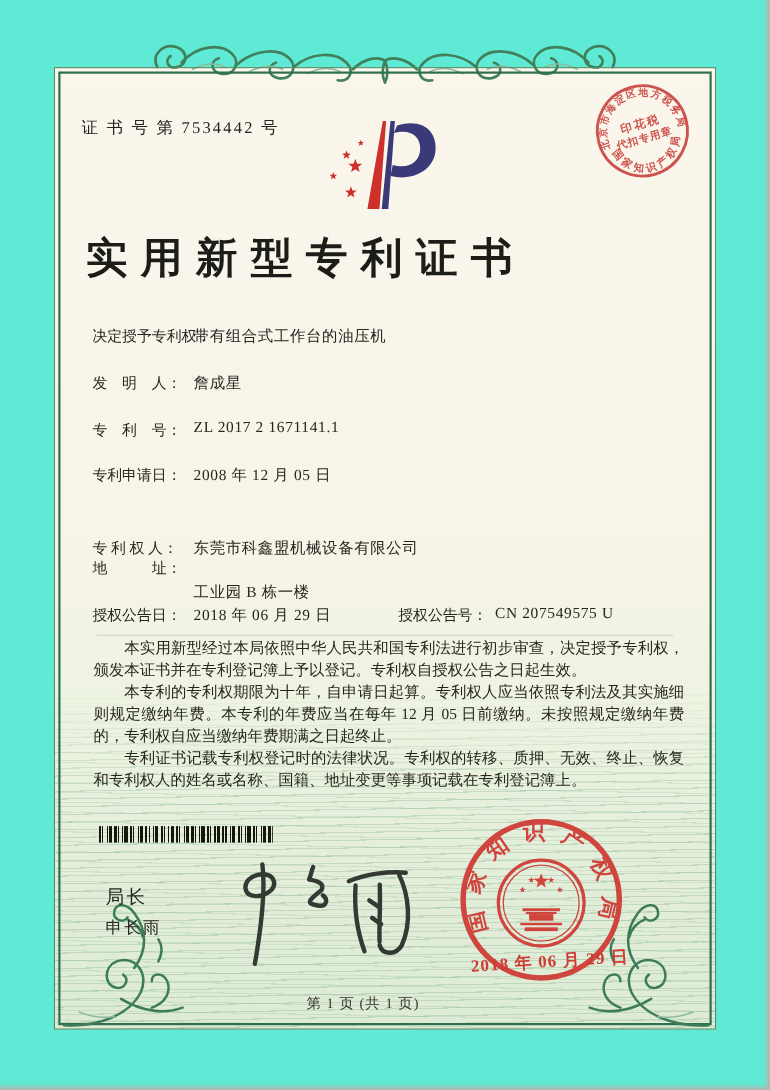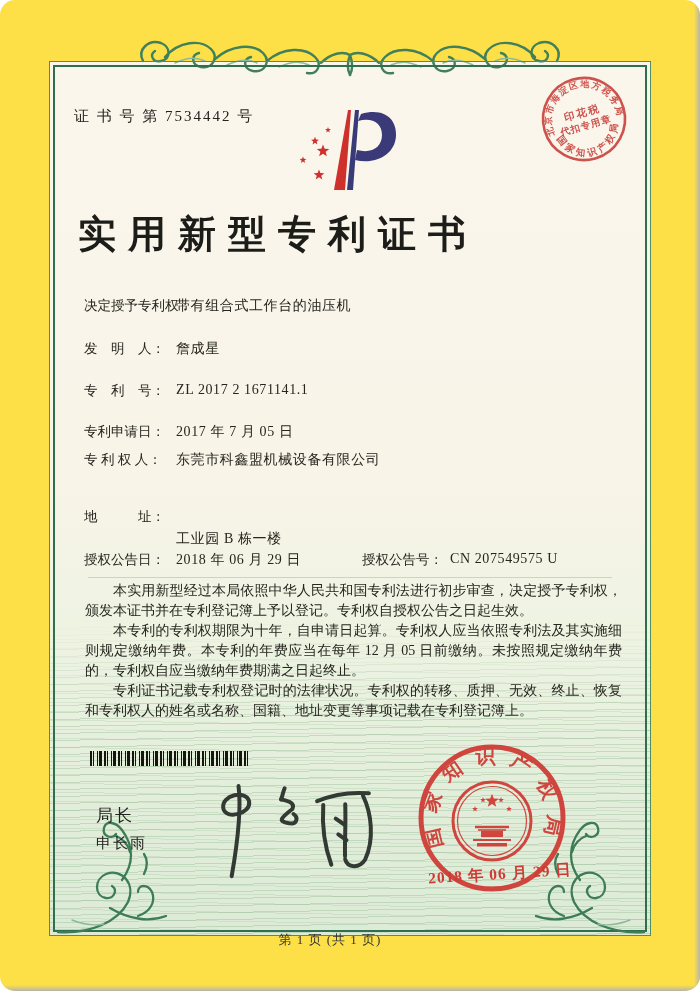"证 书 号 第 7534442" #page { background: #fde047 -> #5eead4; border-radius: 15px -> none }
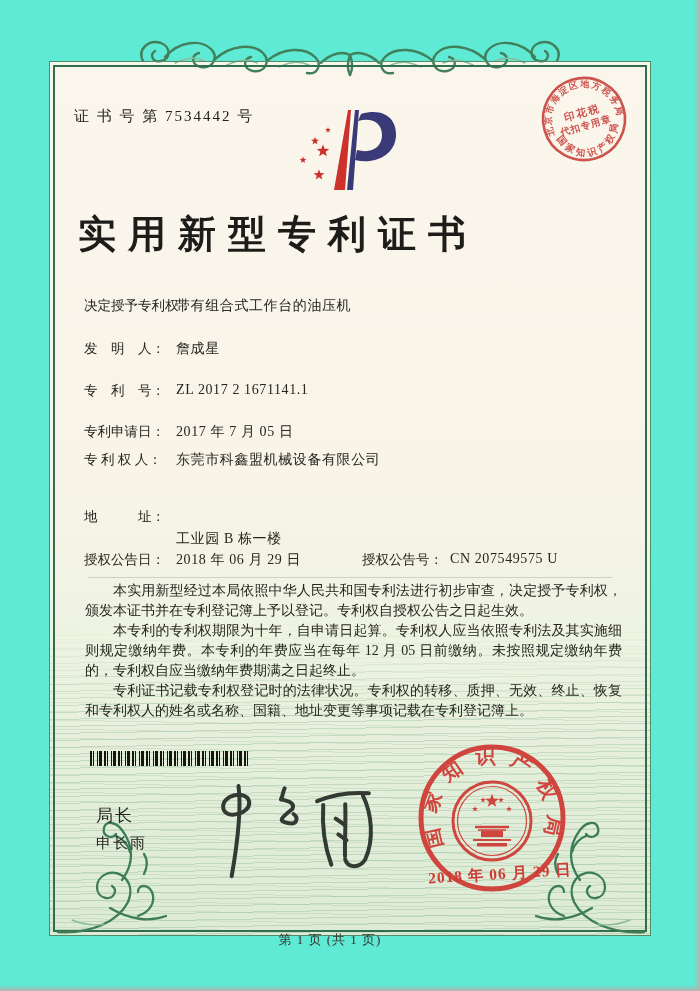"2017 年 7 月 05" span.fvalue { text: 2017 年 7 -> 2008 年 12 }
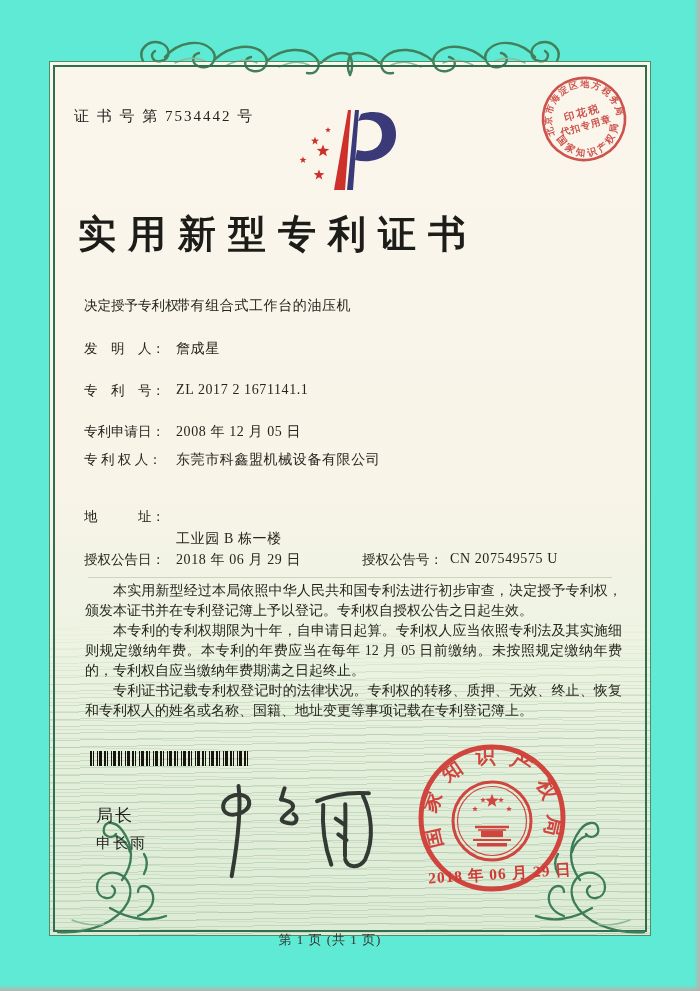"专 利 权 人：" div.frow { top: 451px -> 490px }
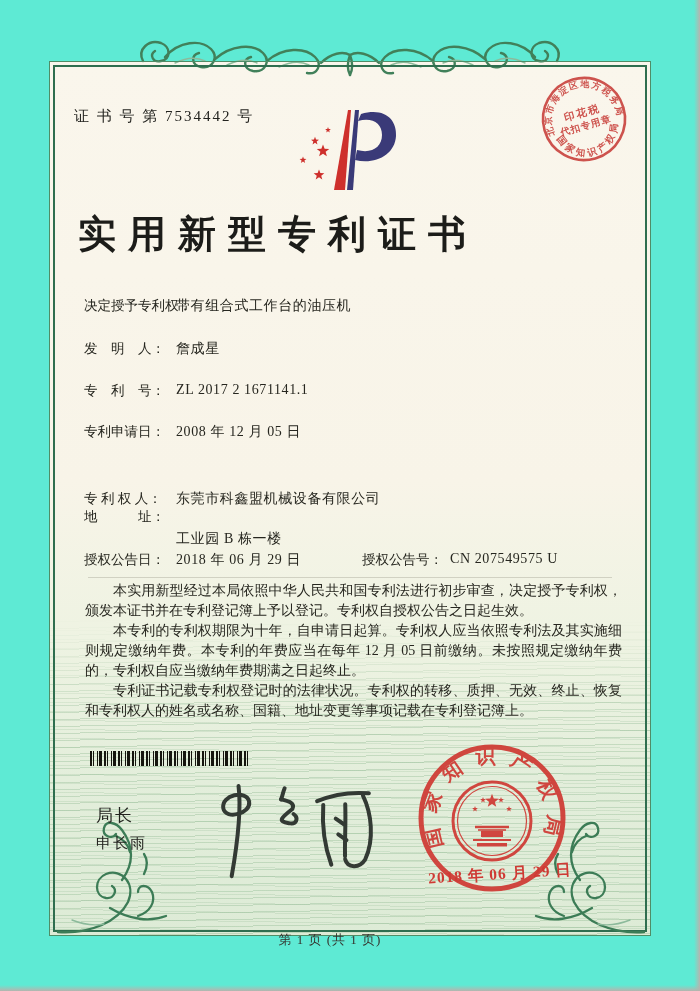"第 1 页 (共 1" .footer { margin-top: 28px -> none }
